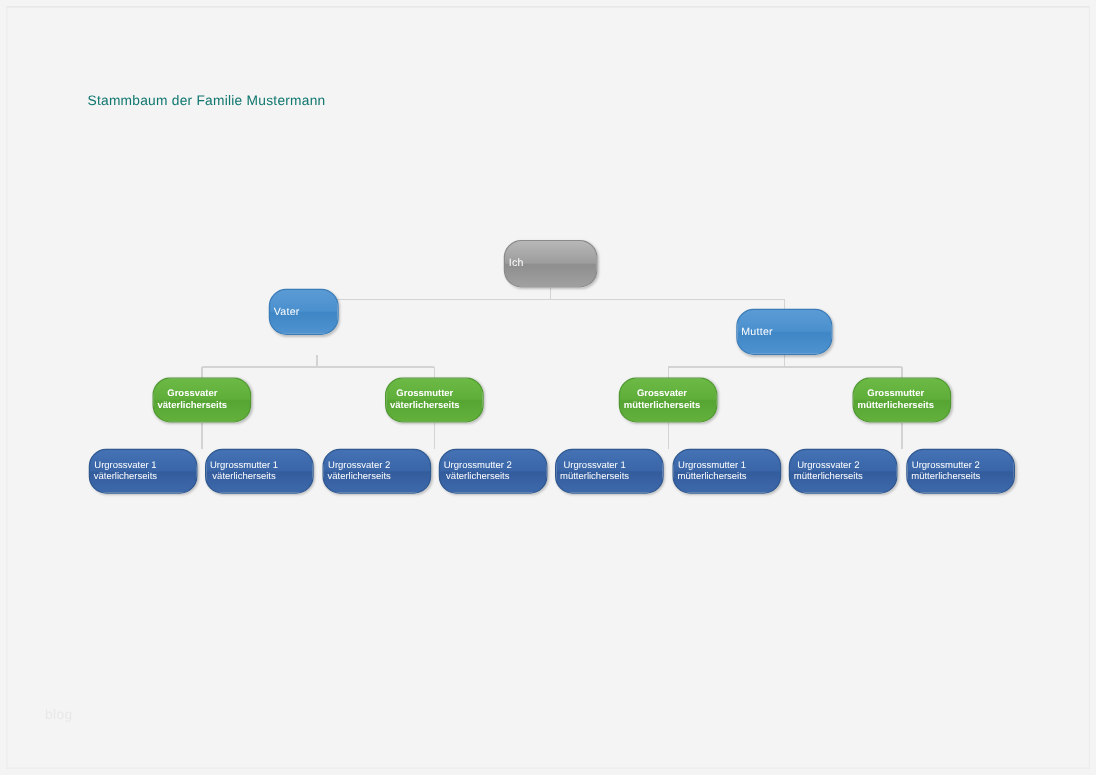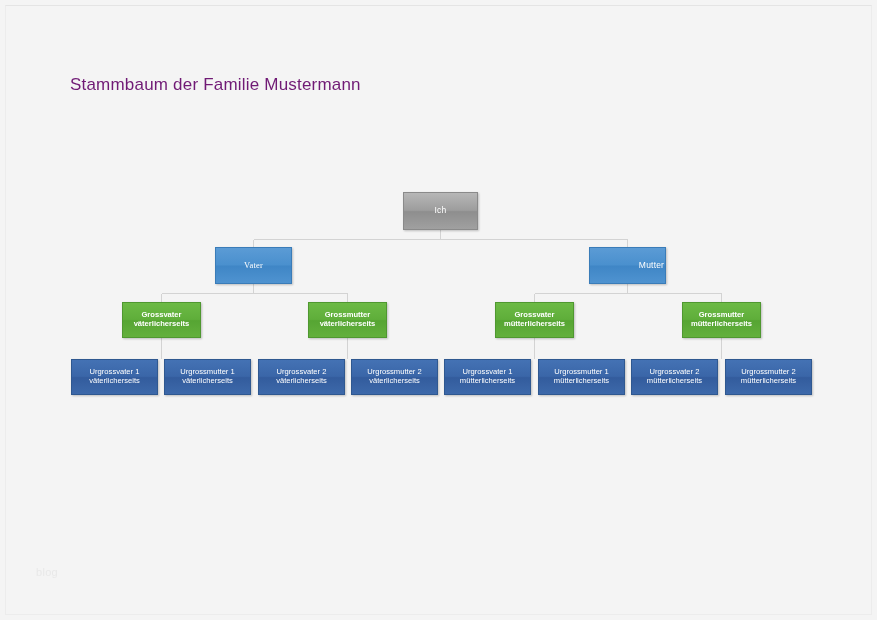"Stammbaum der Familie Mustermann" #title { color: #701a75 -> #0f766e; font-size: 17px -> 11px }
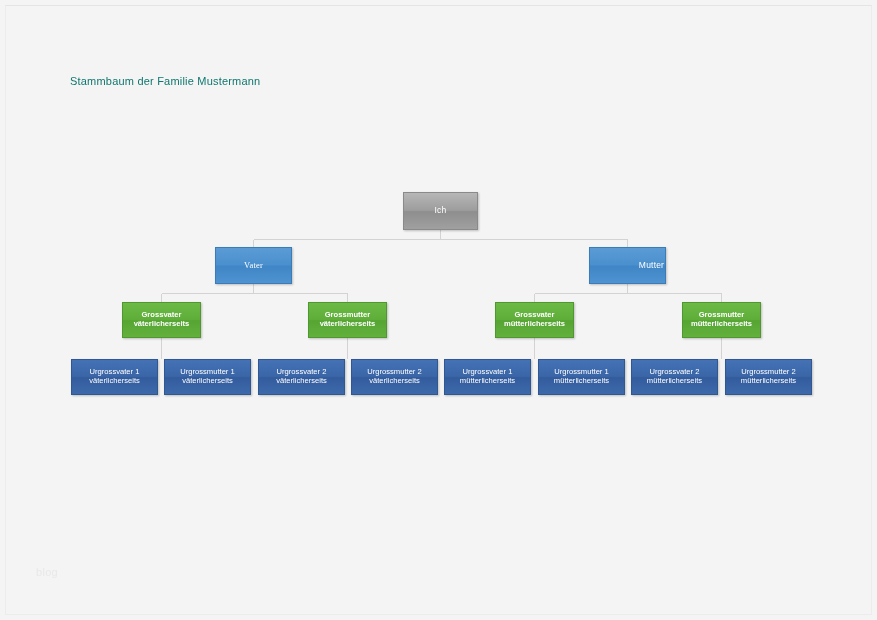"Ich" .node { border-radius: none -> 14px; justify-content: center -> flex-start }
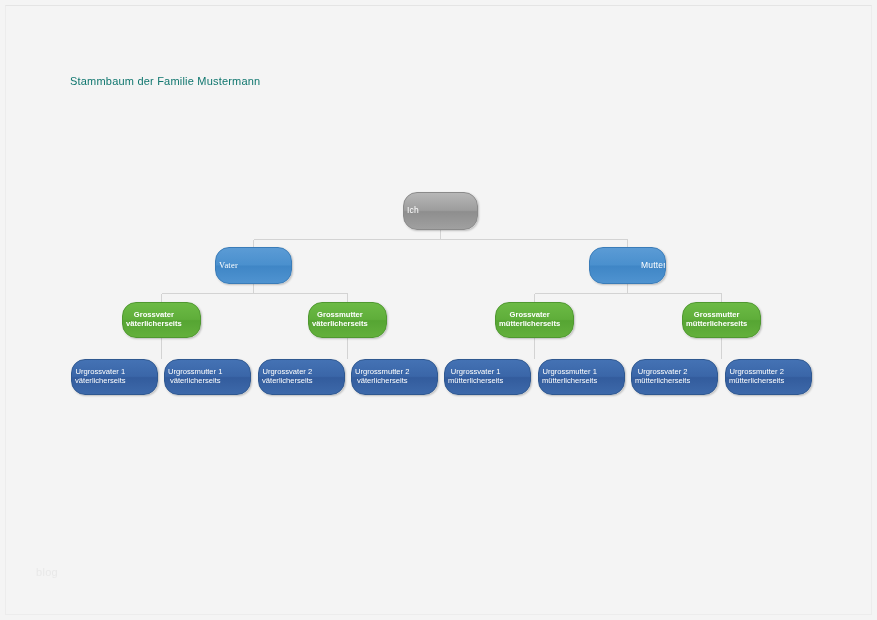"Vater" div.node { font-family: Liberation Serif, serif -> none; top: 247px -> 231px; width: 77px -> 56px }
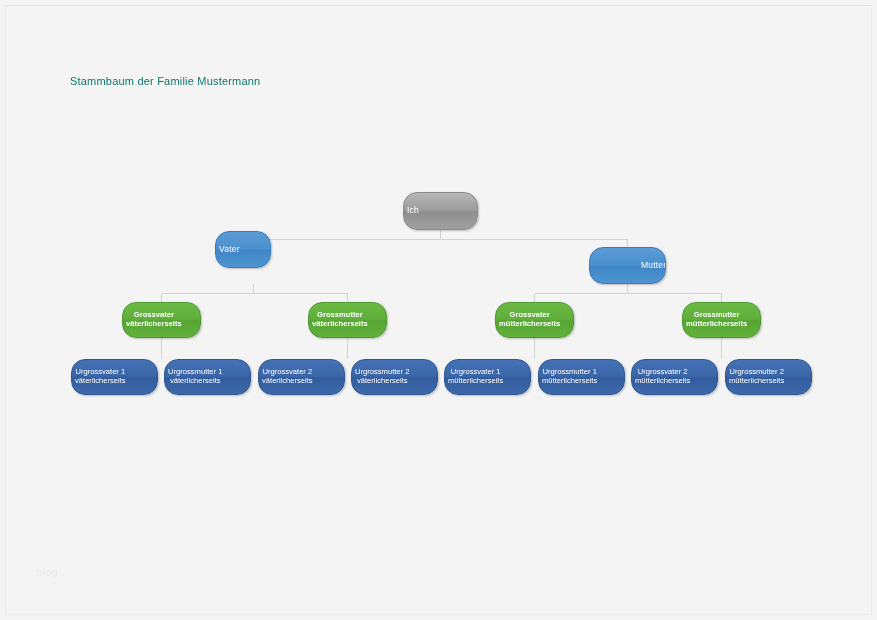"Mutter" div.node { padding-left: 48px -> none }
